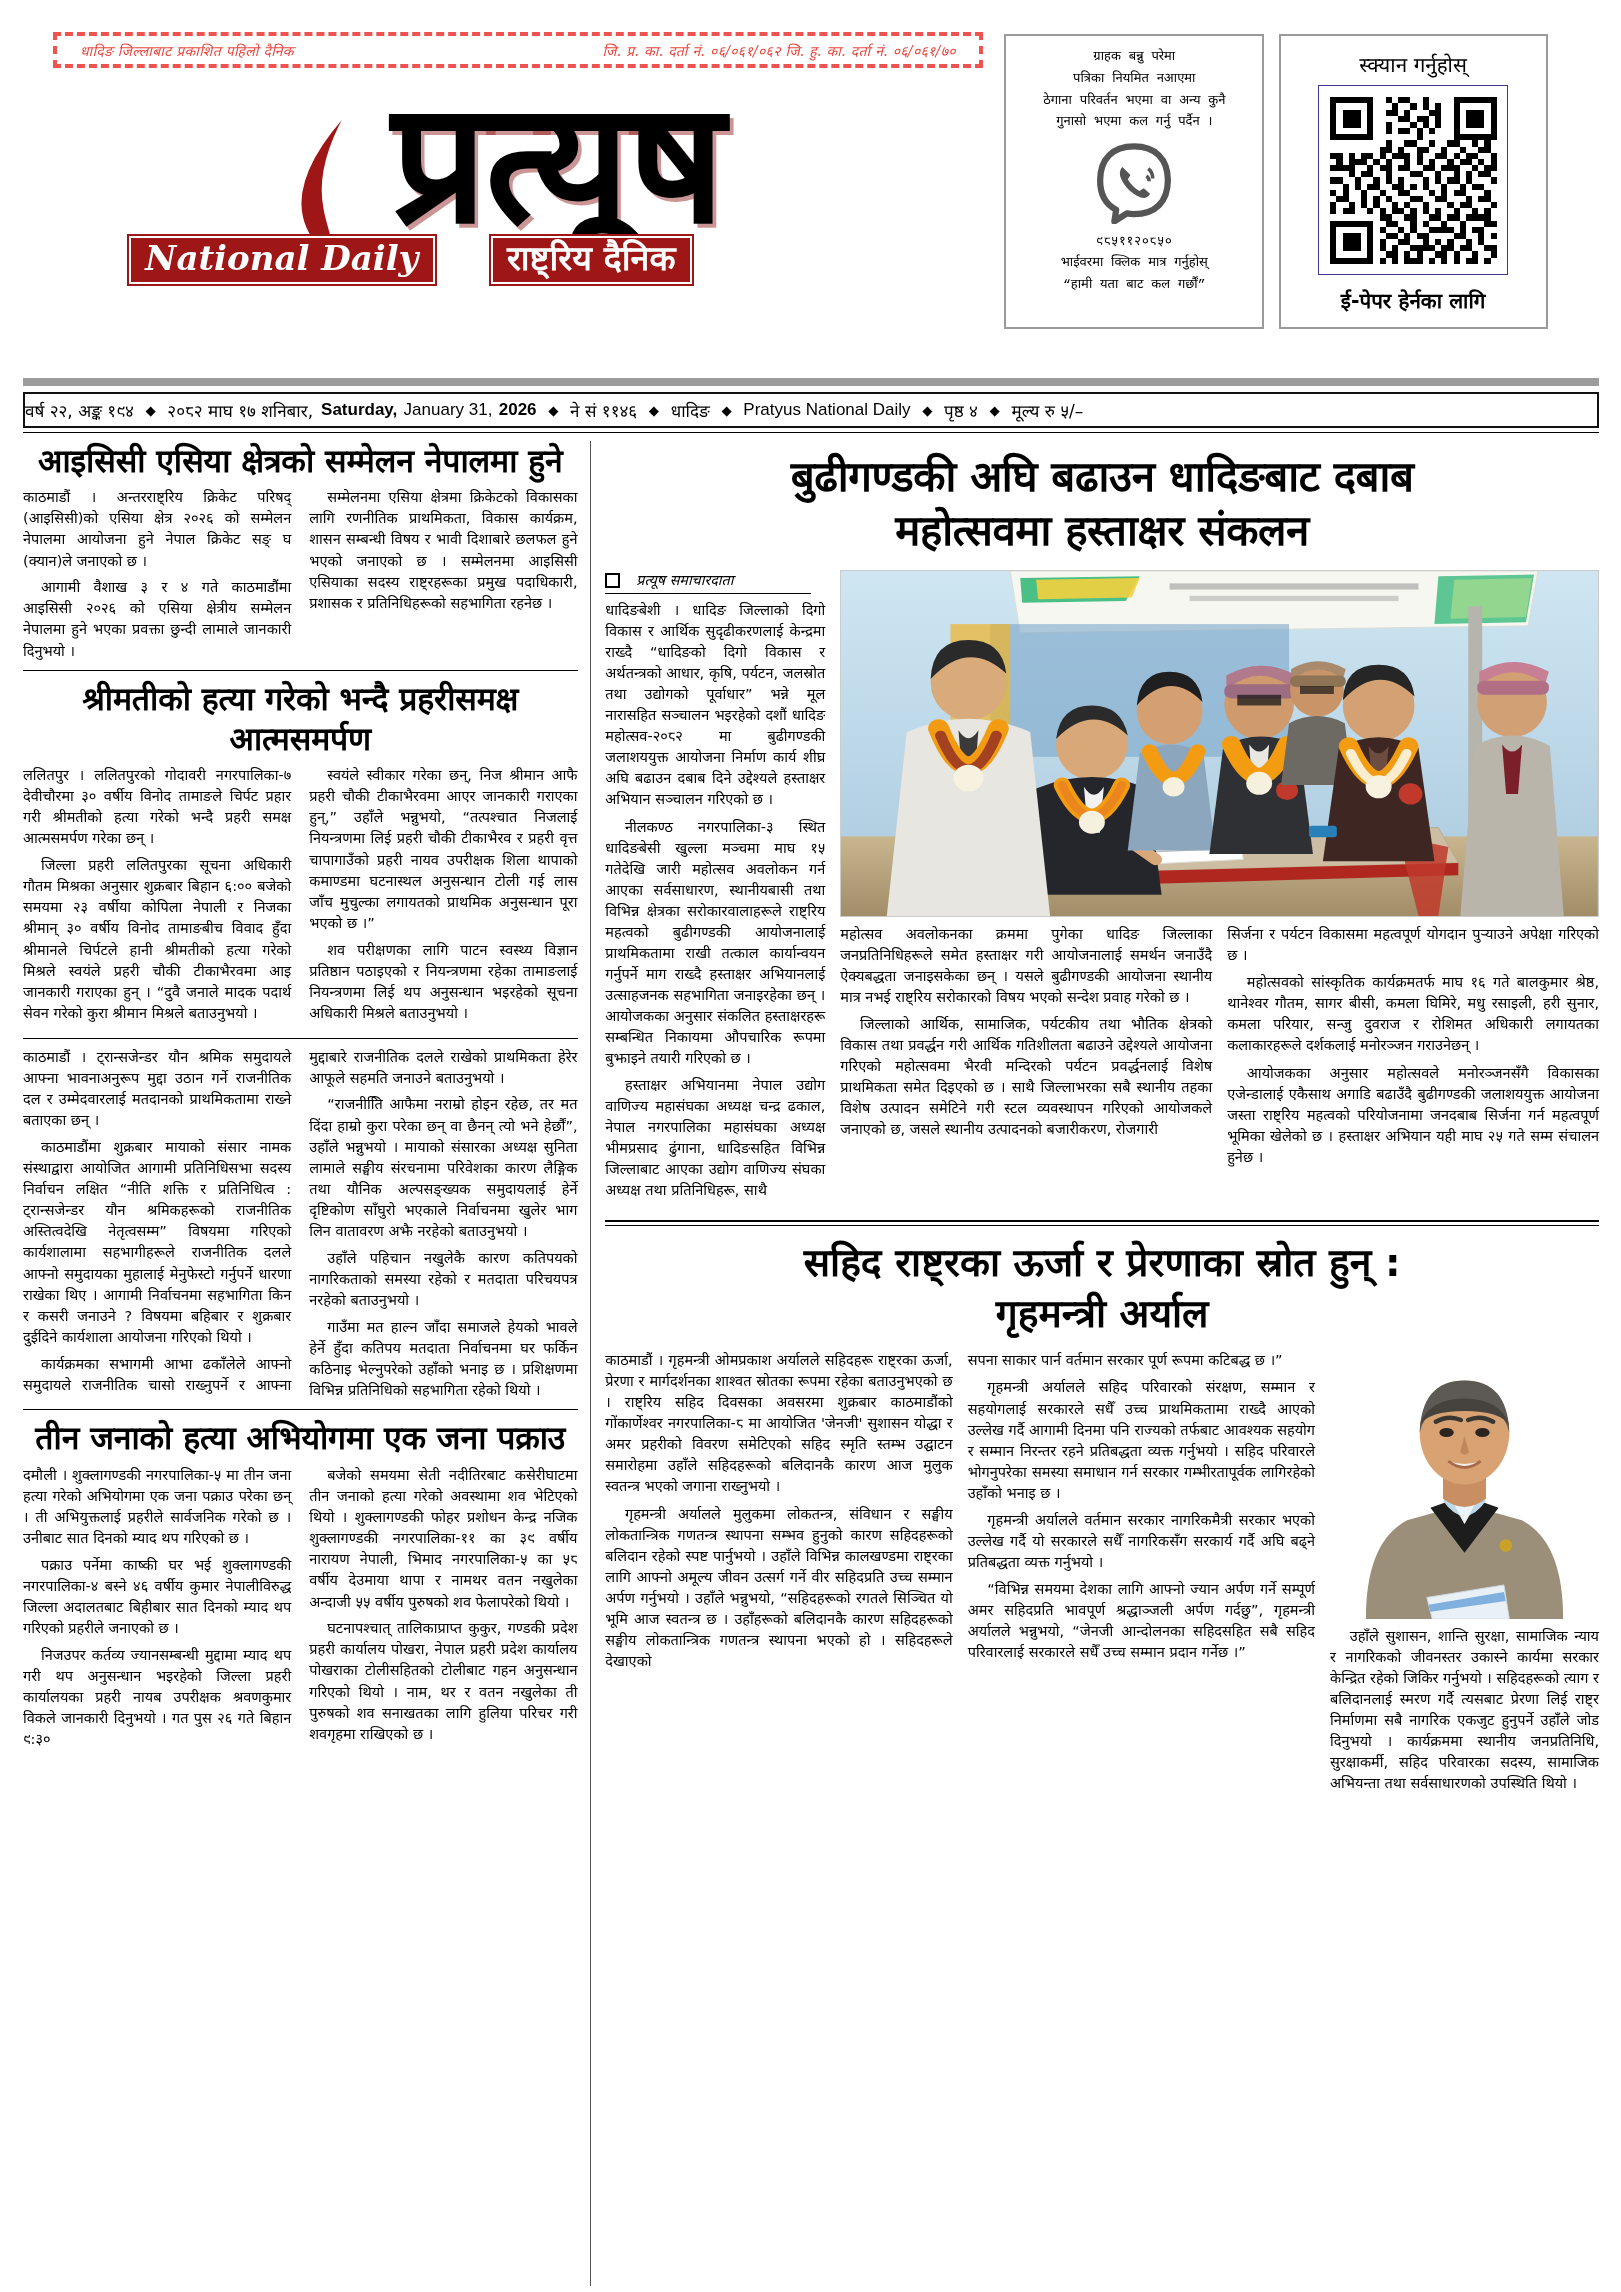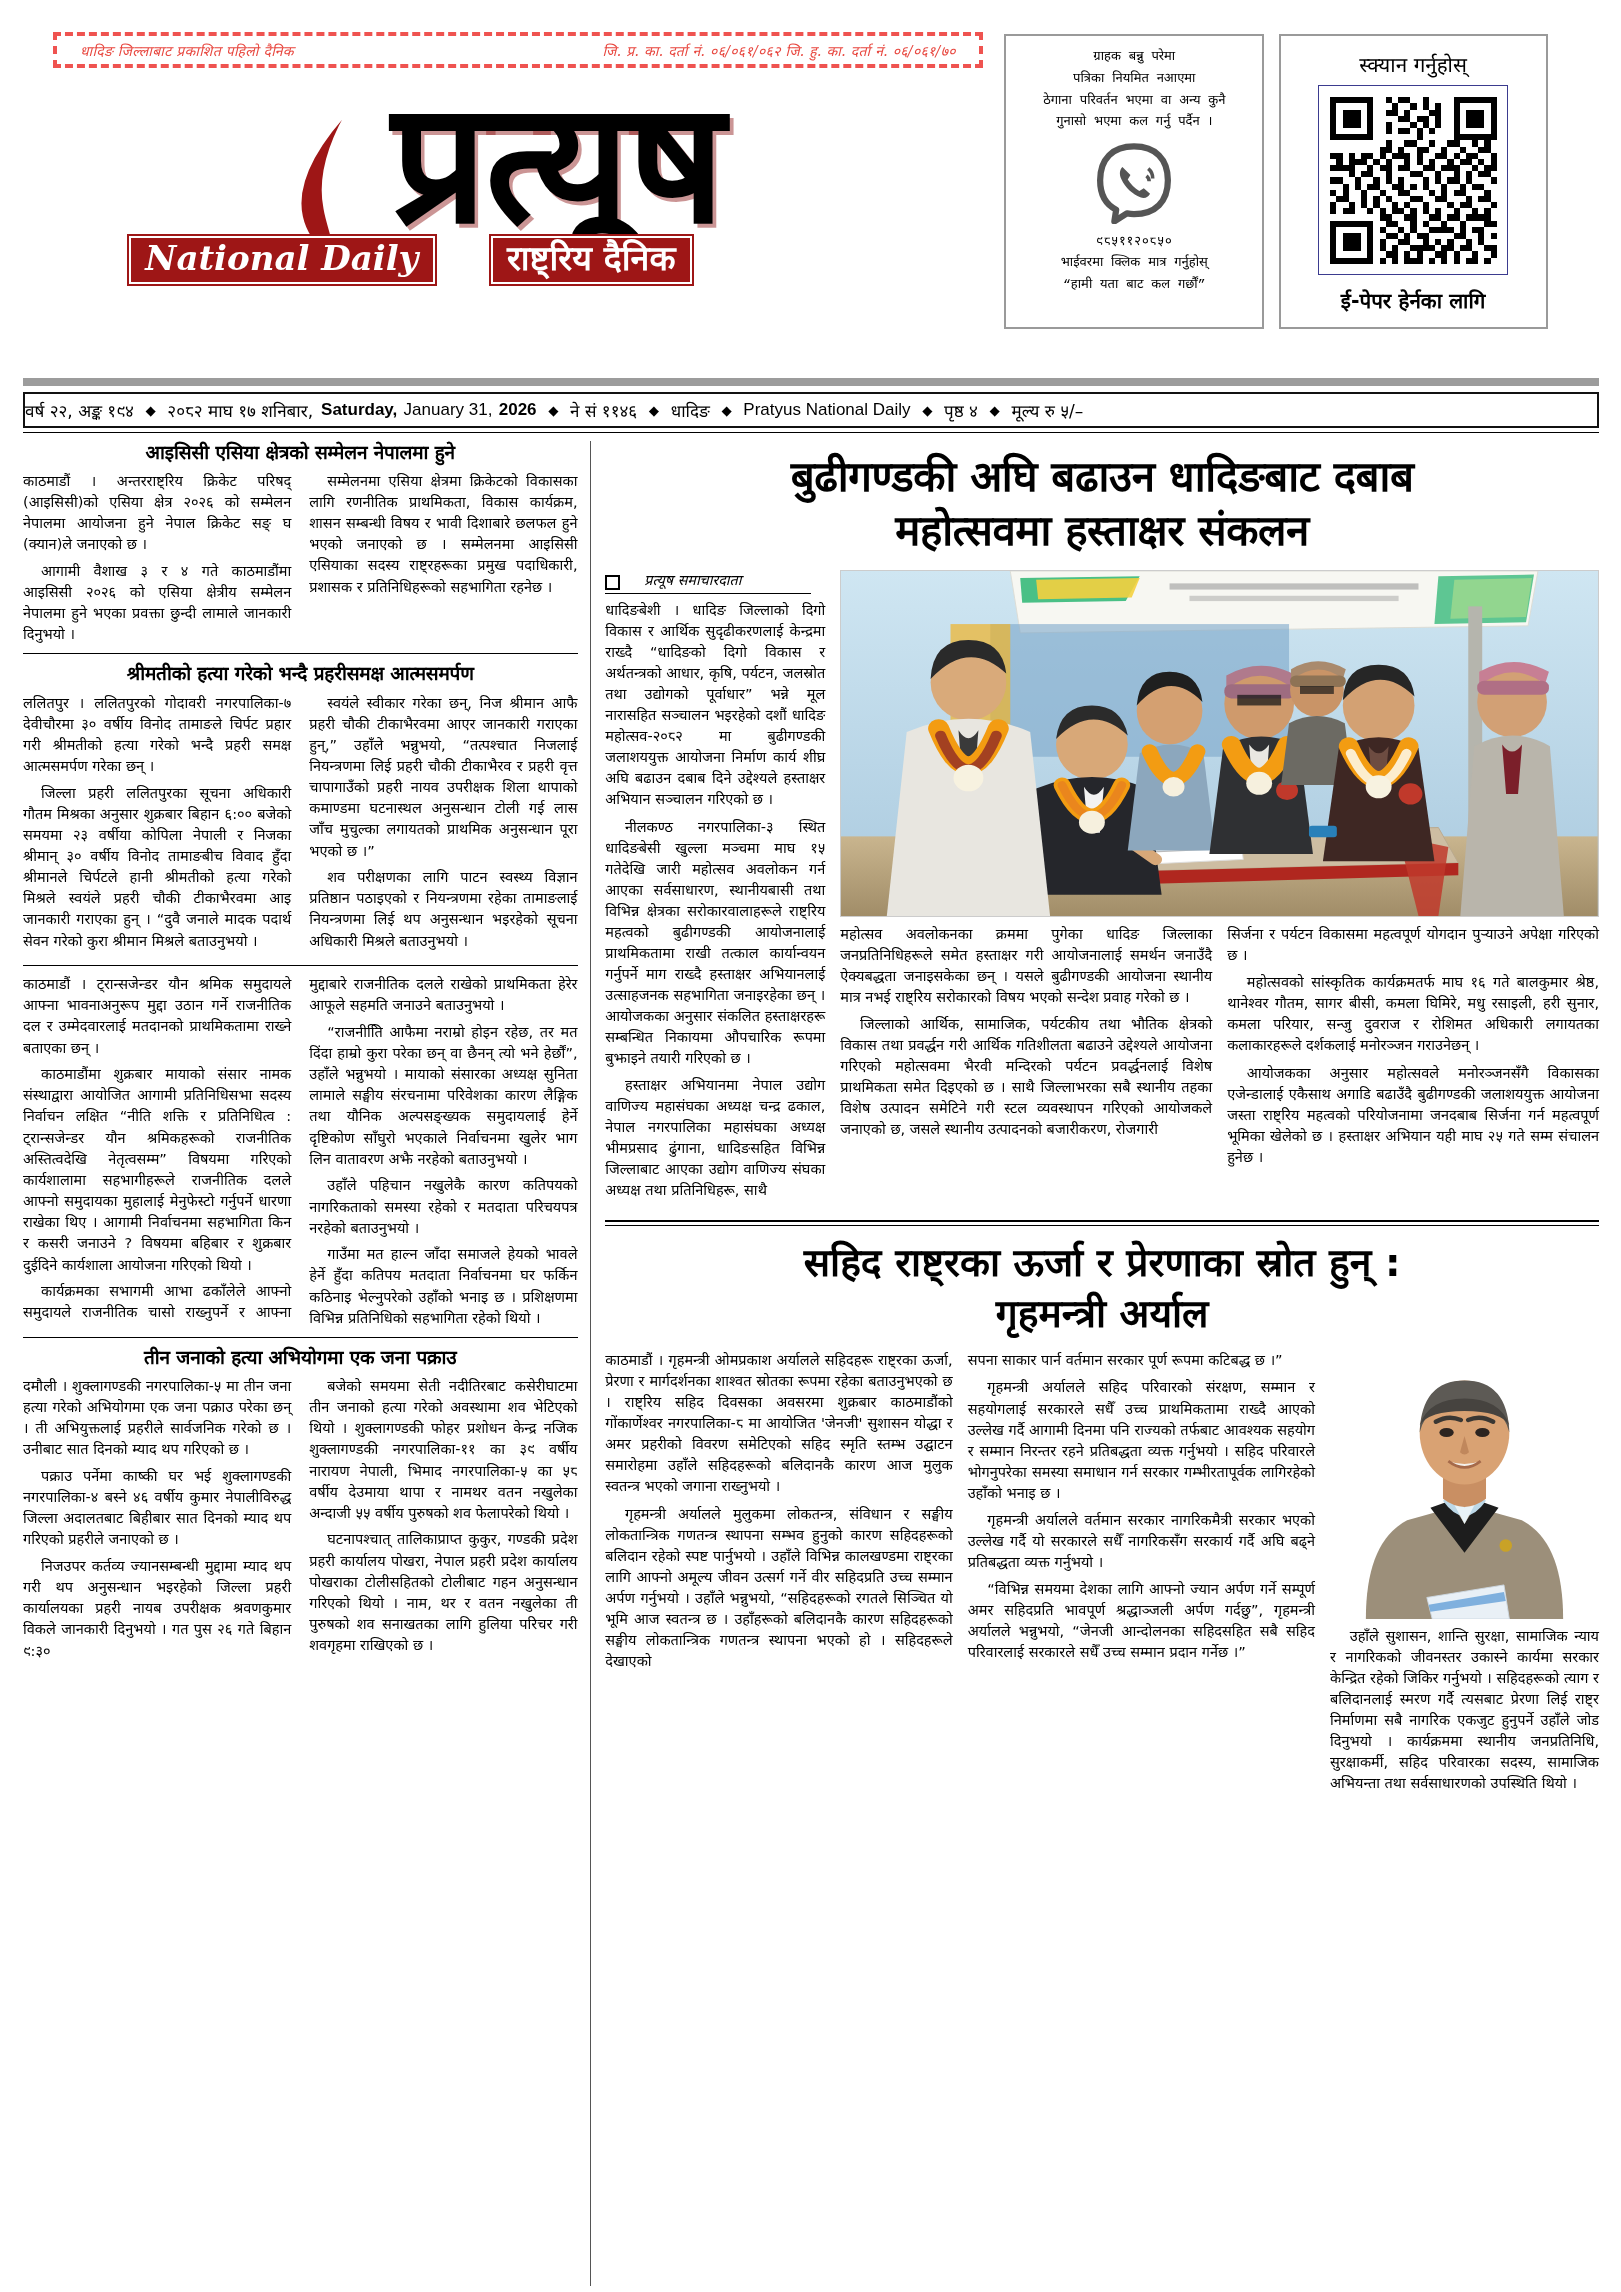"आइसिसी एसिया क्षेत्रको सम्मेलन नेपालमा" h2.hl { font-size: 19px -> 32px }
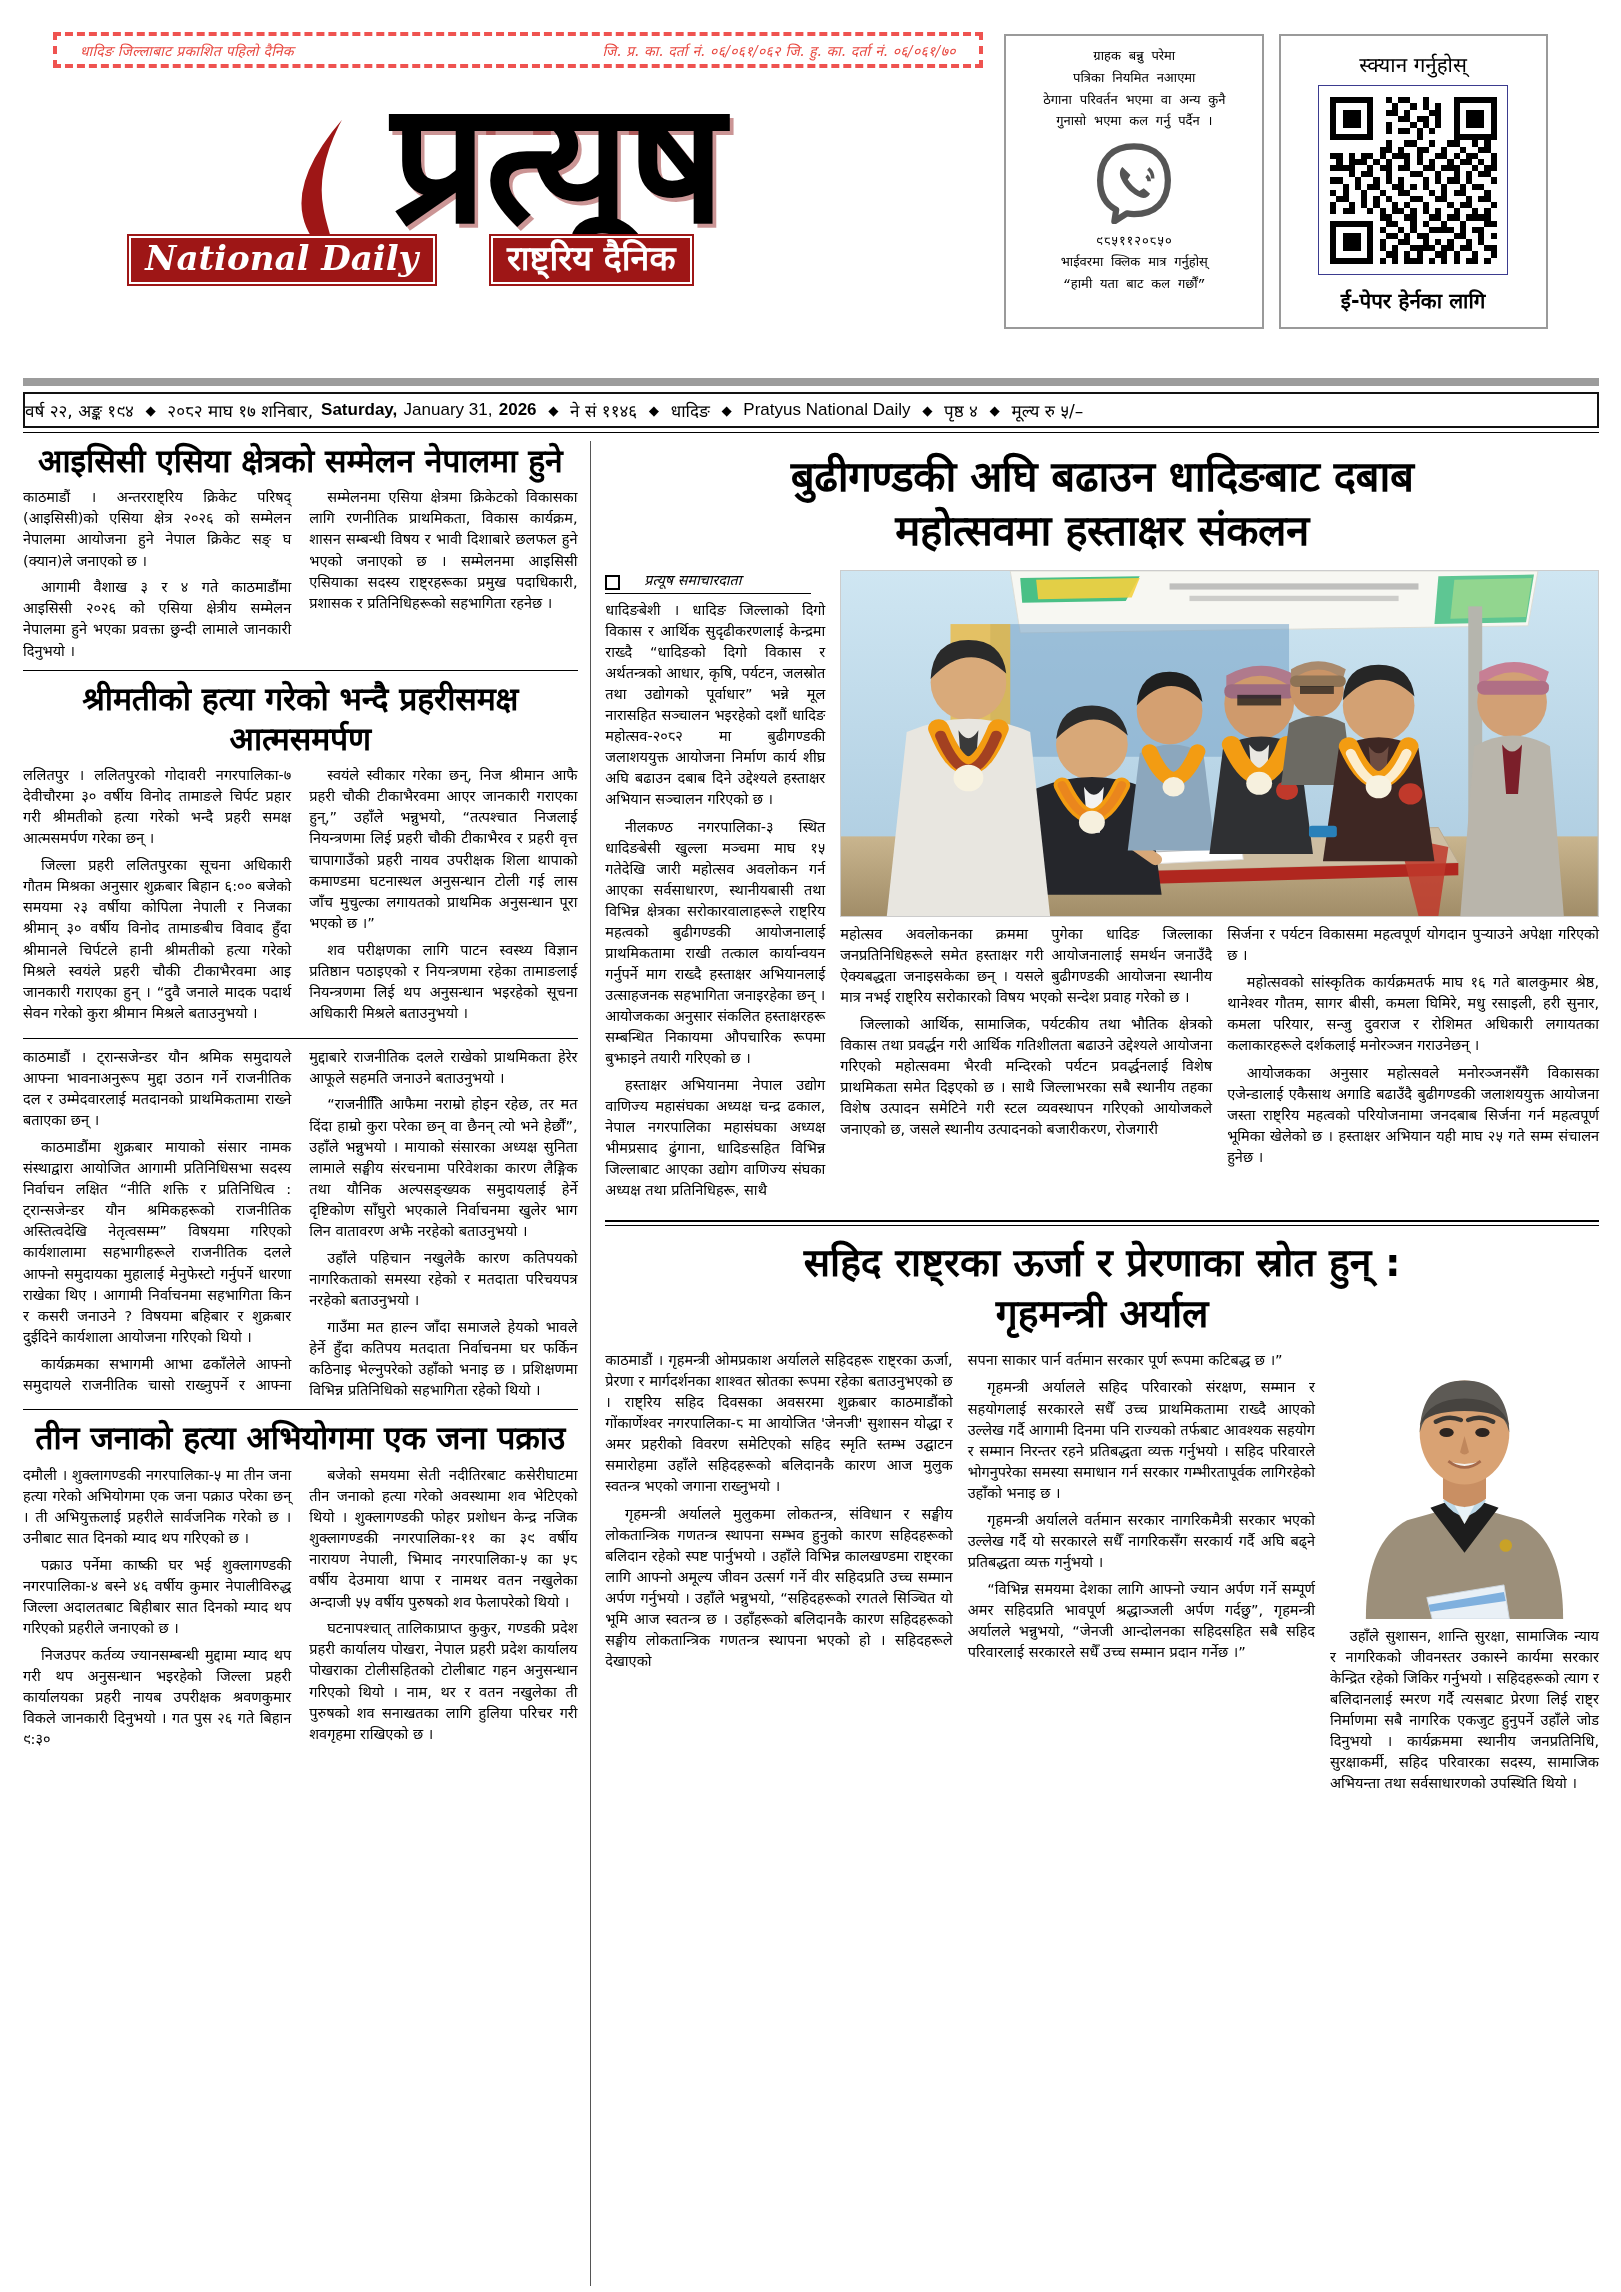"प्रत्यूष समाचारदाता" .byline { align-items: flex-end -> center; gap: 24px -> 16px }
